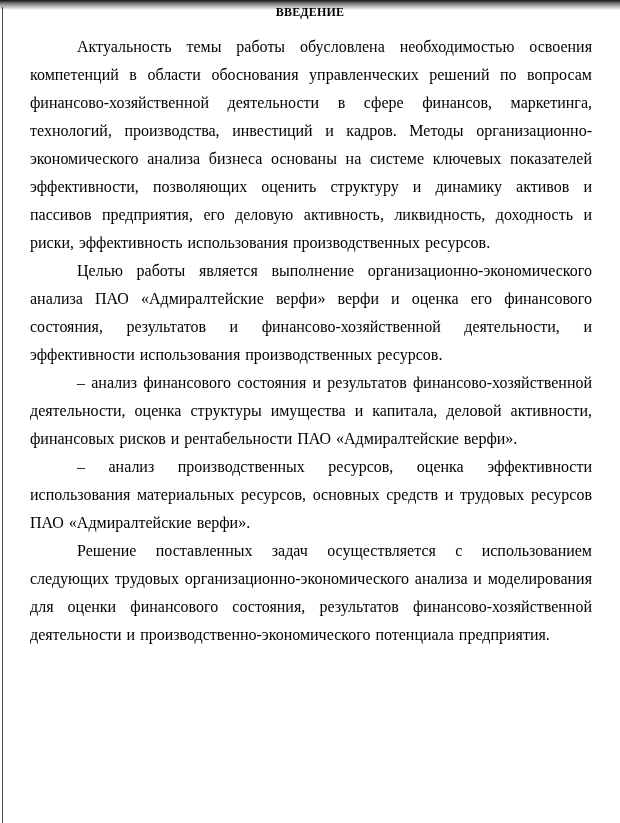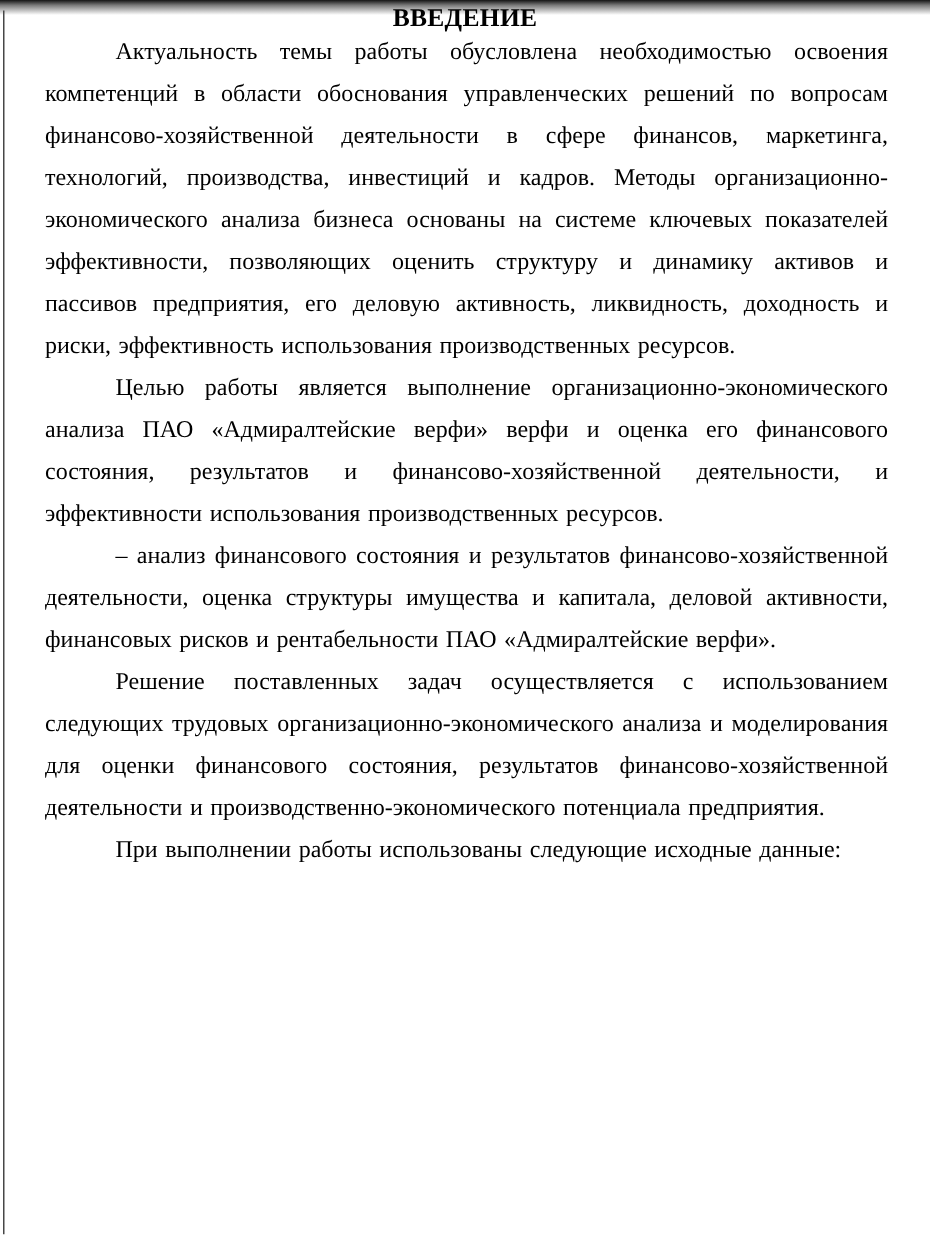"ВВЕДЕНИЕ" .page-title { font-size: 17px -> 12px; margin: 0 0 0 0 -> 0 0 12px 0 }
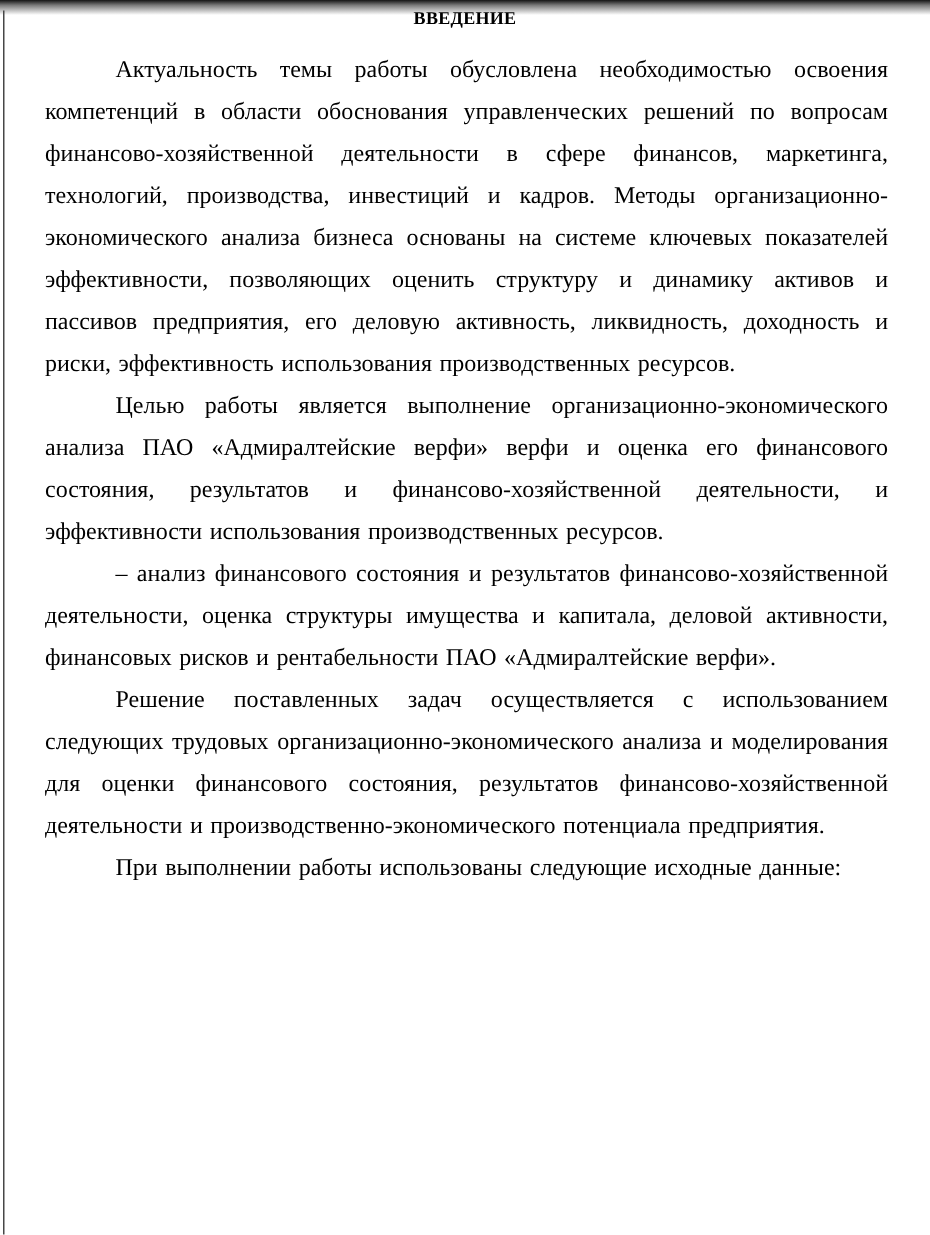"– анализ производственных ресурсов," p.para { html: none -> <p><span>– анализ производственных ресурсов, оценка эффективности использования материальных ресурсов, основных средств и трудовых ресурсов ПАО «Адмиралтейские верфи».</span></p> }
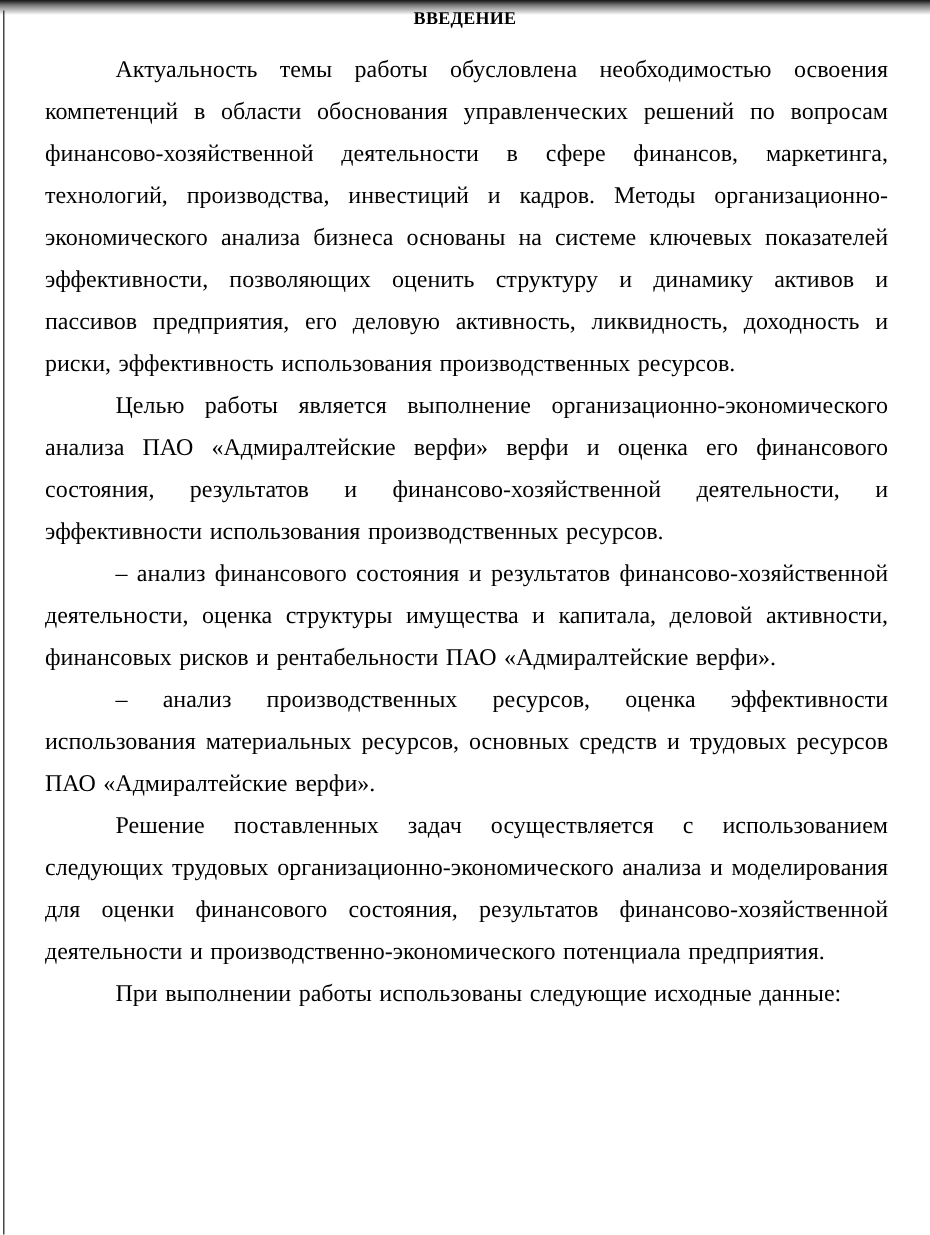"При выполнении работы использованы" p.para { html: <p><span>При выполнении работы использованы следующие </span><b>исходные данные</b><span>:</span></p> -> none }
